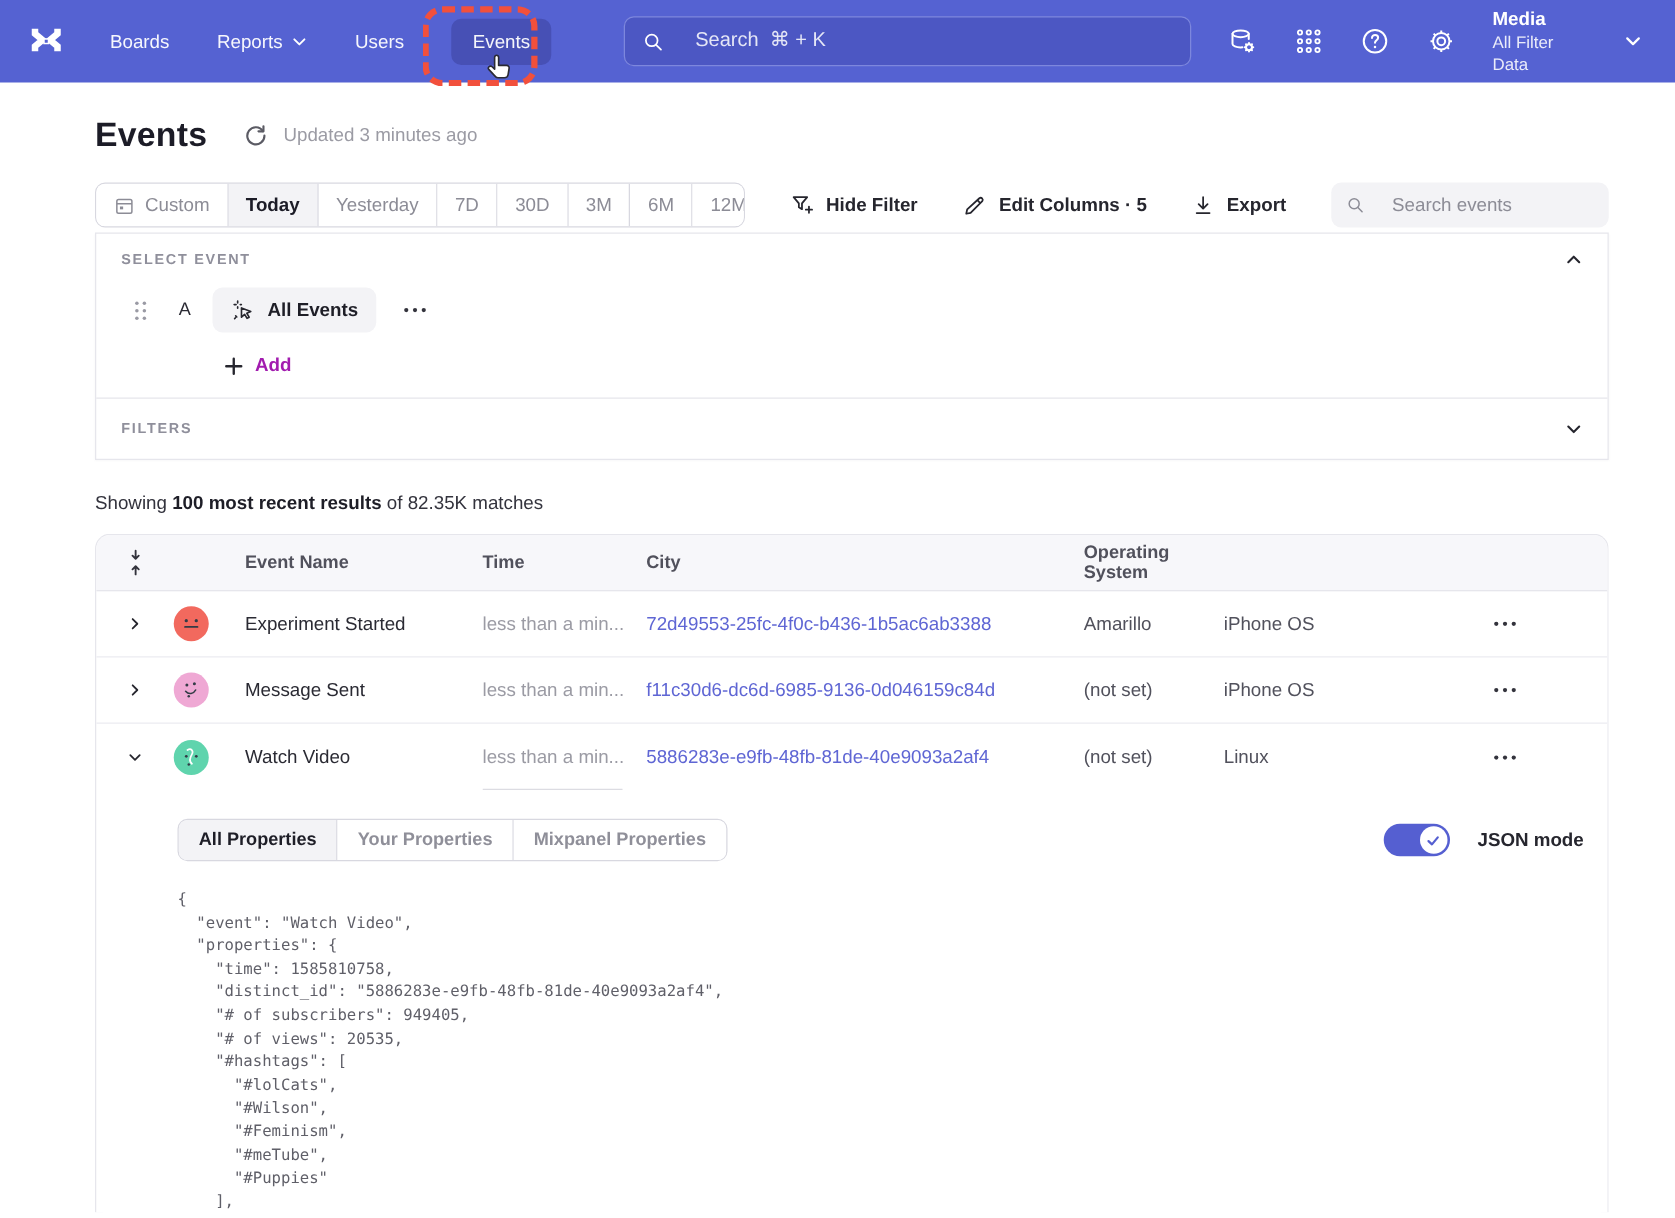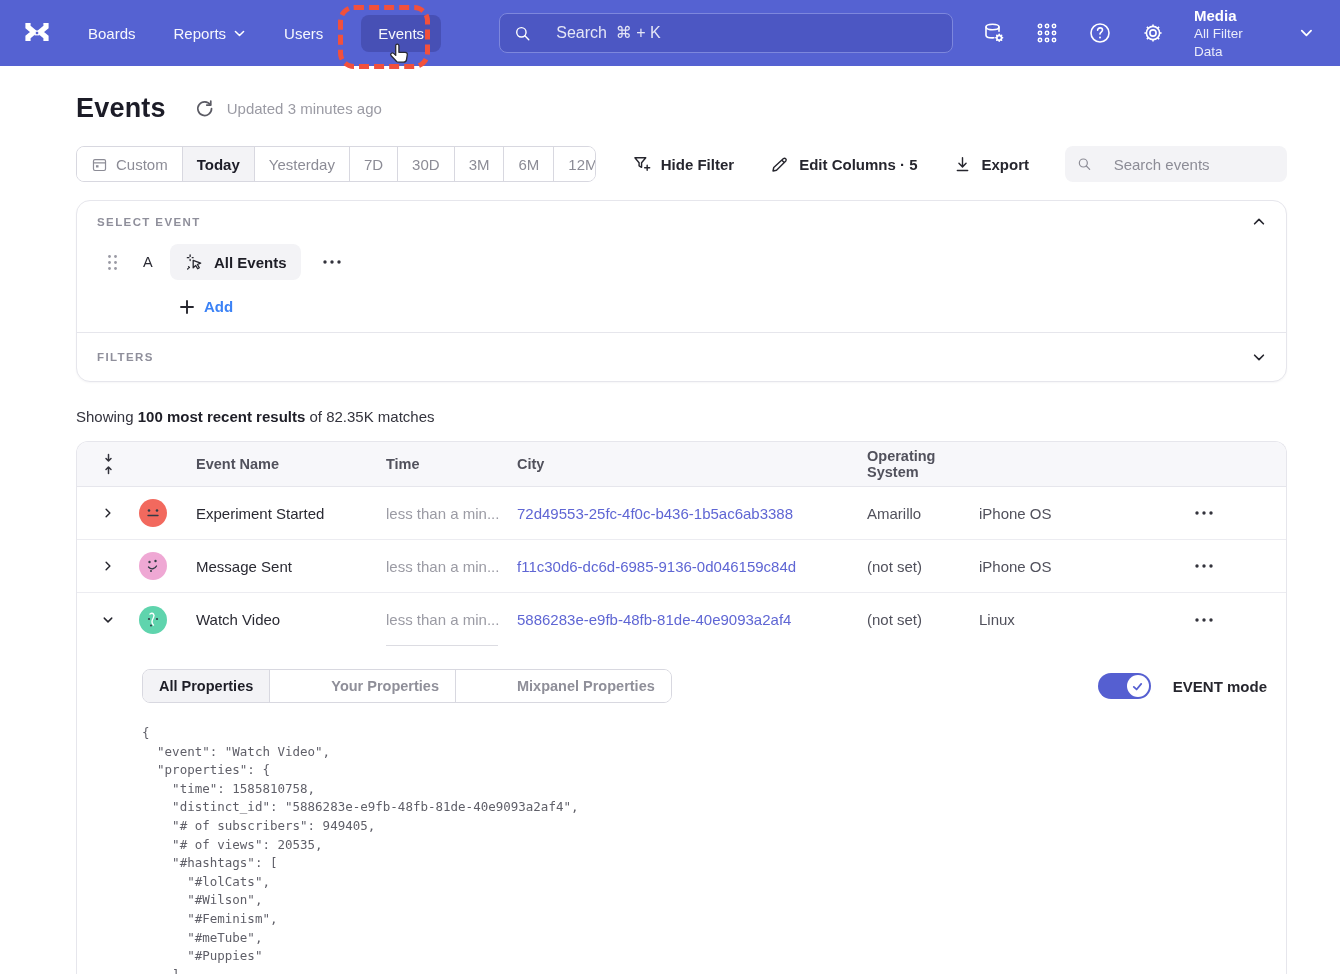"SELECT EVENT" .qb-card { border-radius: 14px -> 0; margin-top: 18px -> 4px }
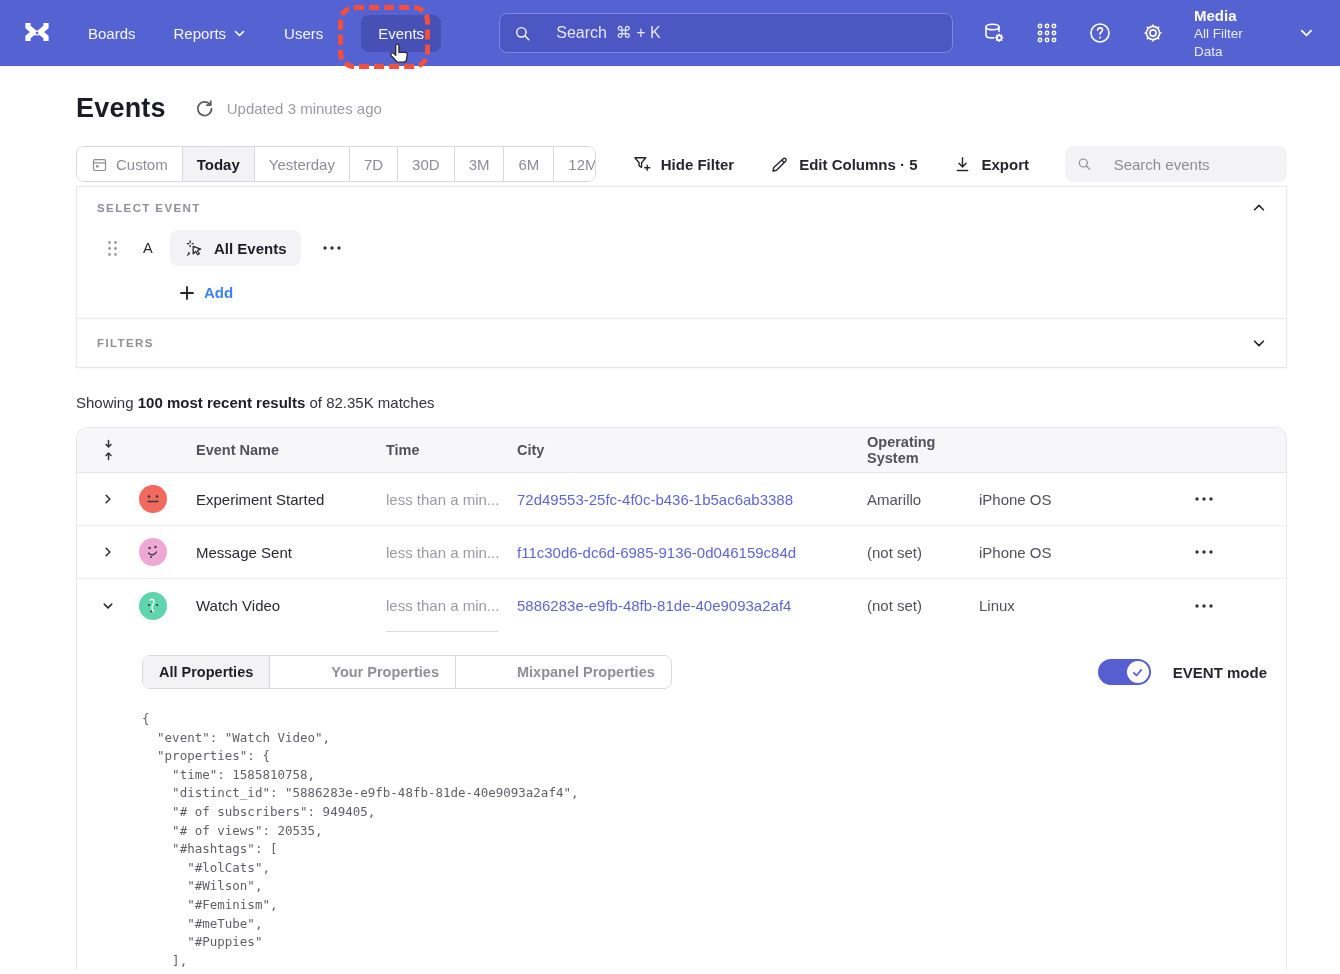"Add" .add-btn { color: #3b82f6 -> #a21caf }
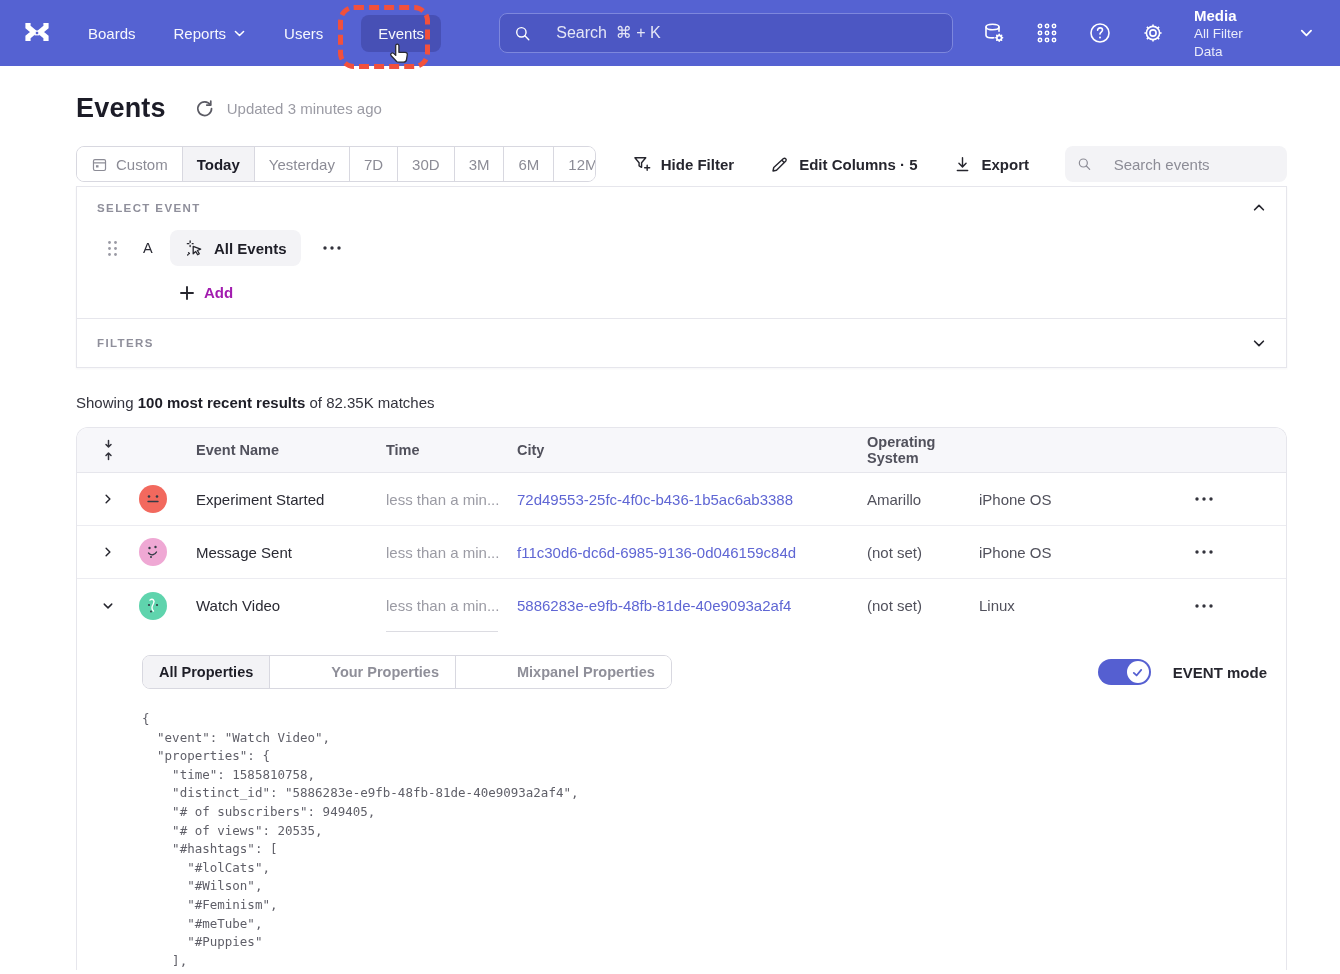"All Properties" .prop-tabs { gap: 45px -> none }
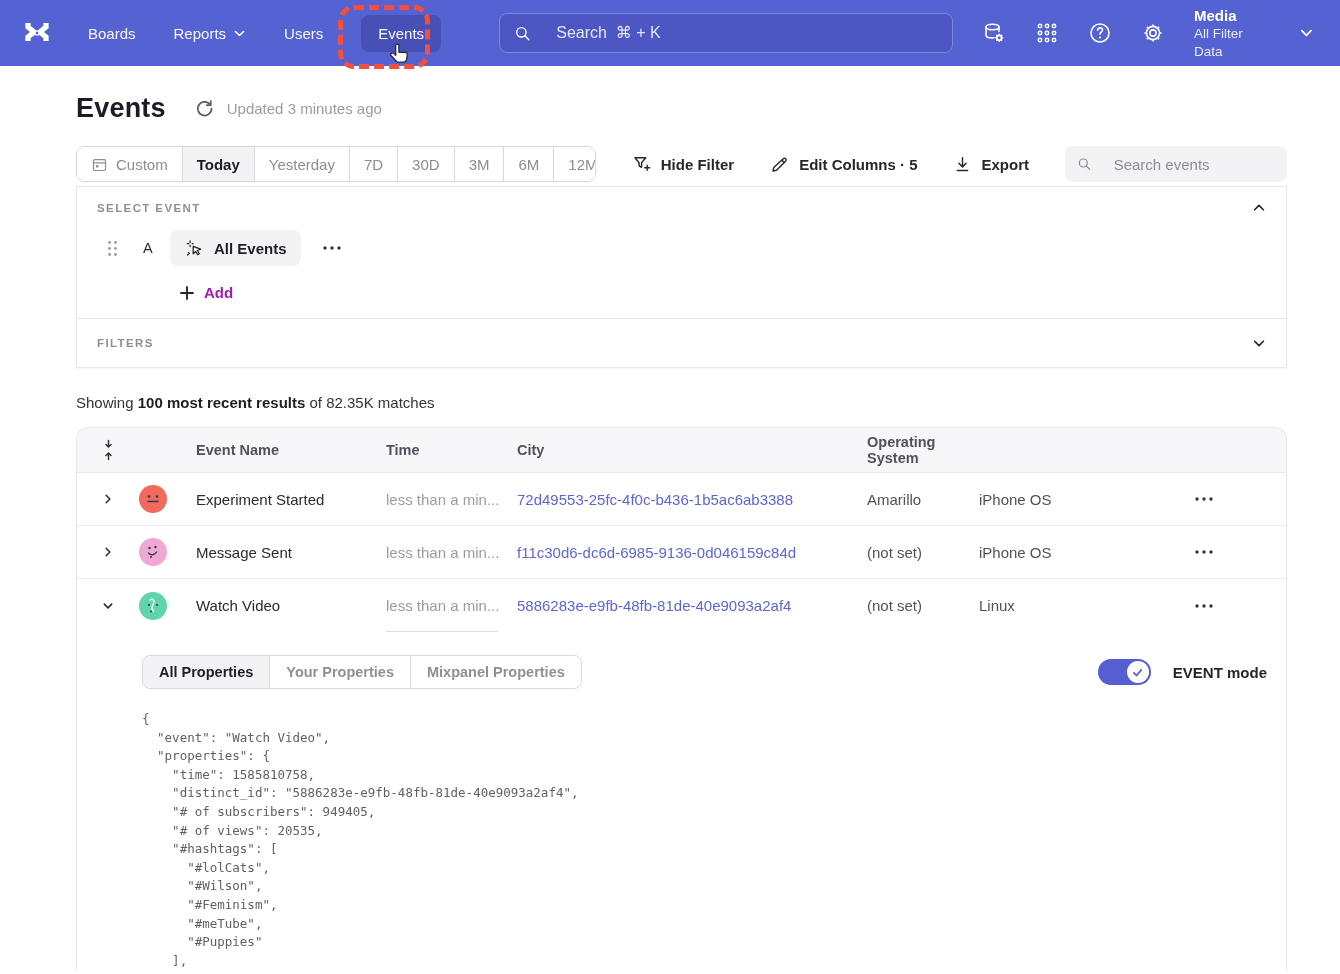"EVENT mode" div.json-mode-label { text: EVENT -> JSON }
